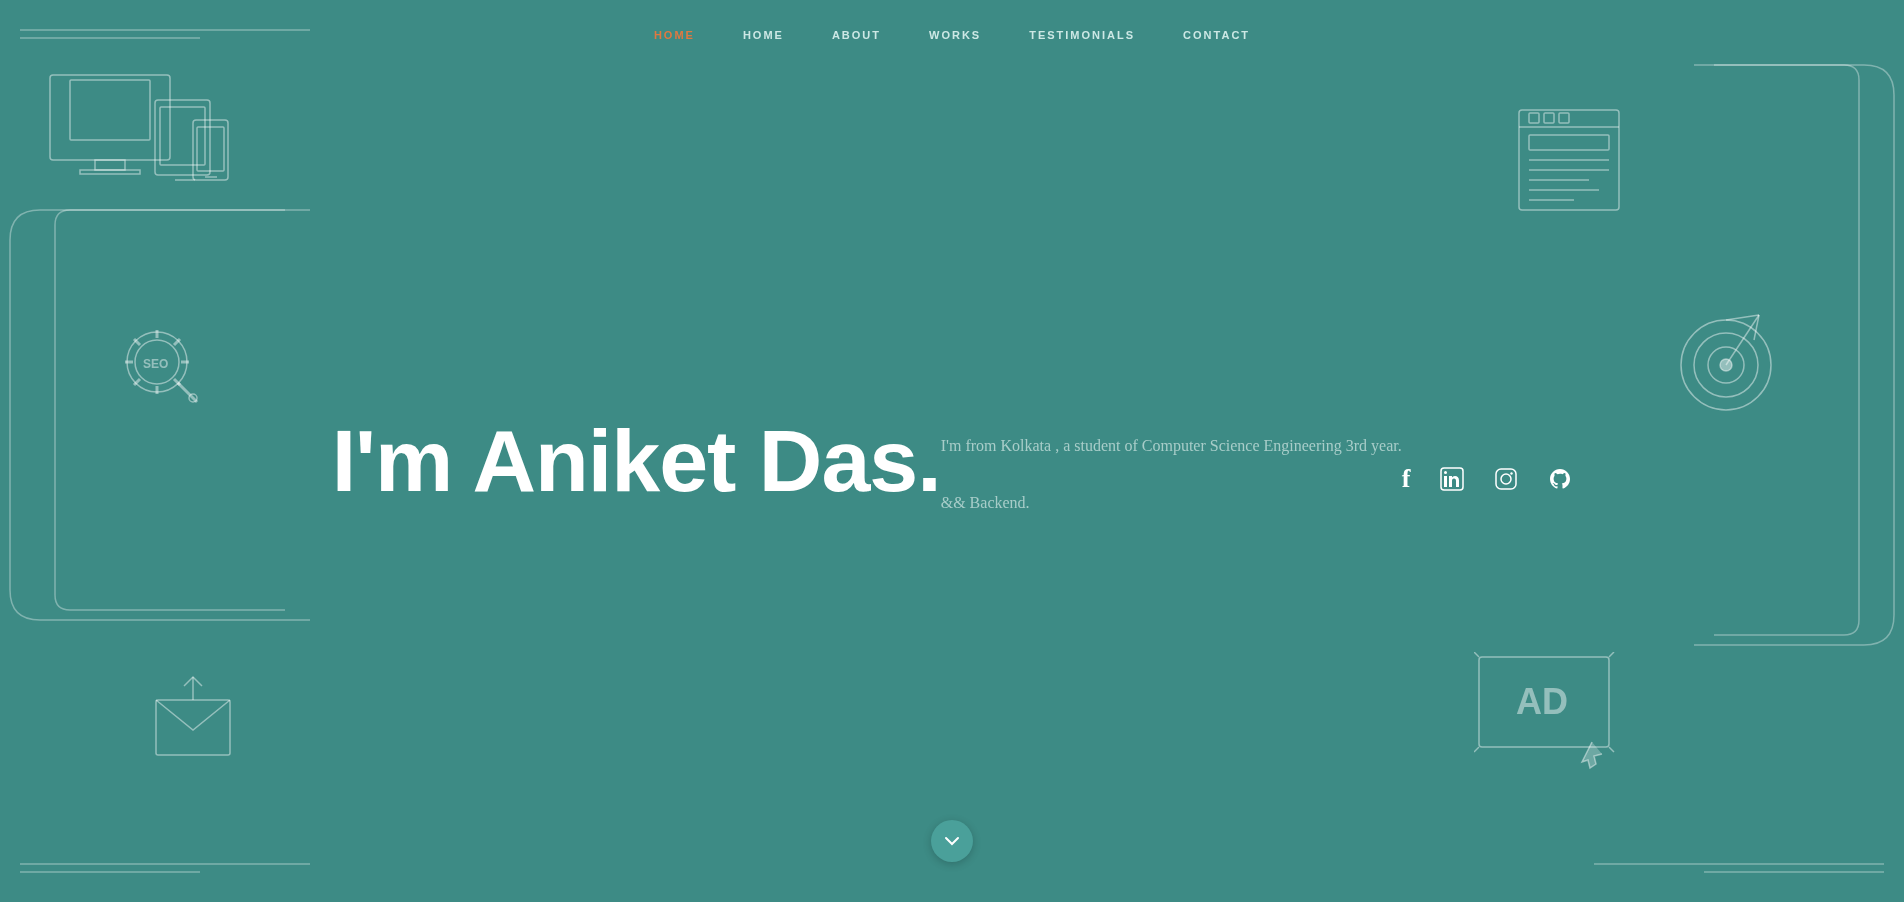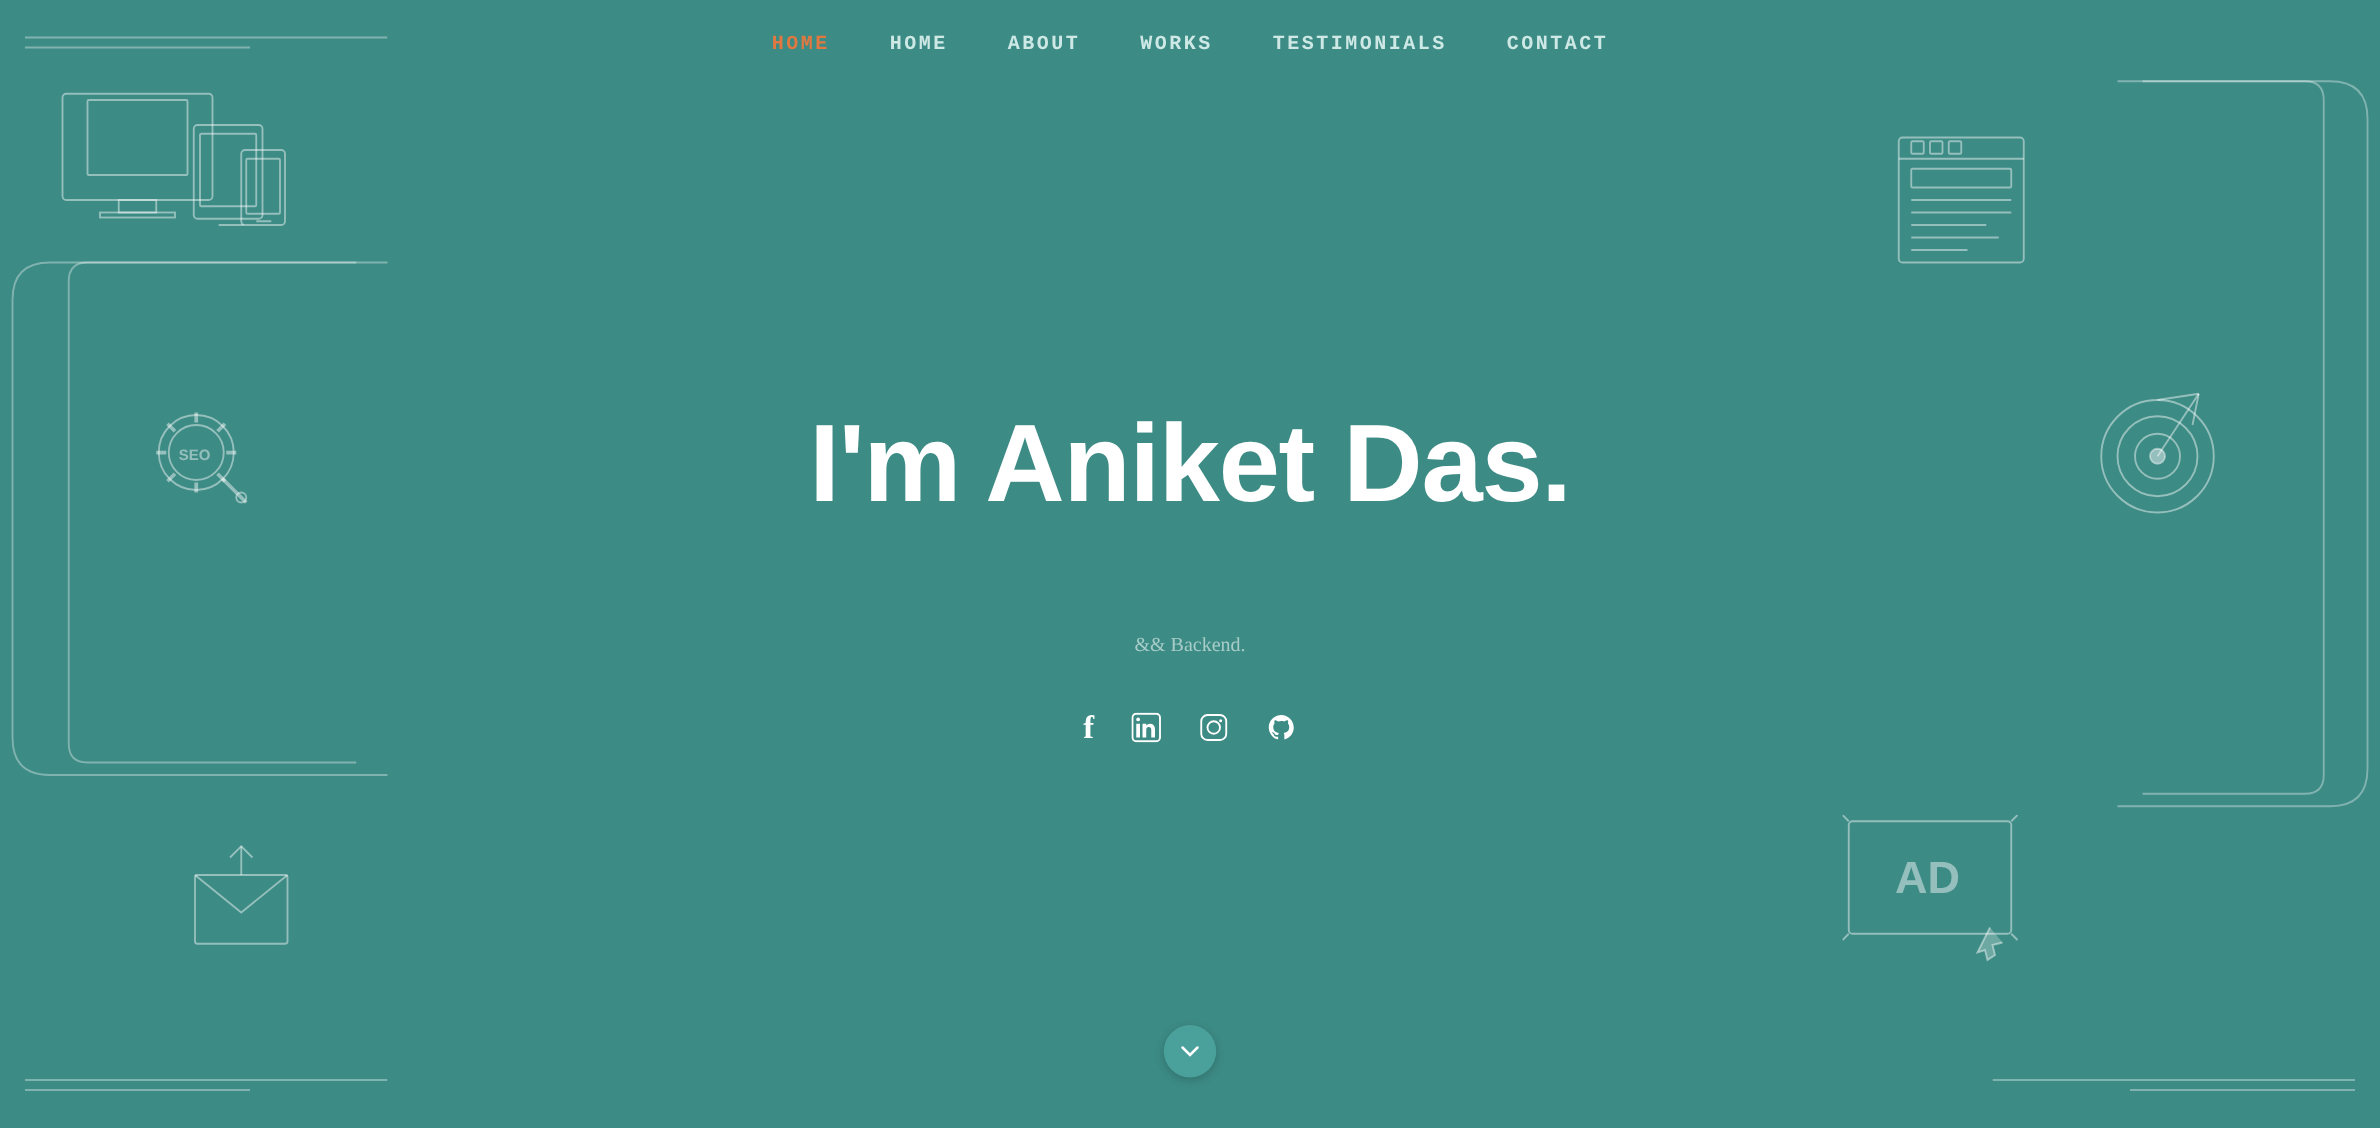"HOME" nav a { font-family: Liberation Mono, monospace -> Liberation Sans, sans-serif; font-size: 16px -> 11px }
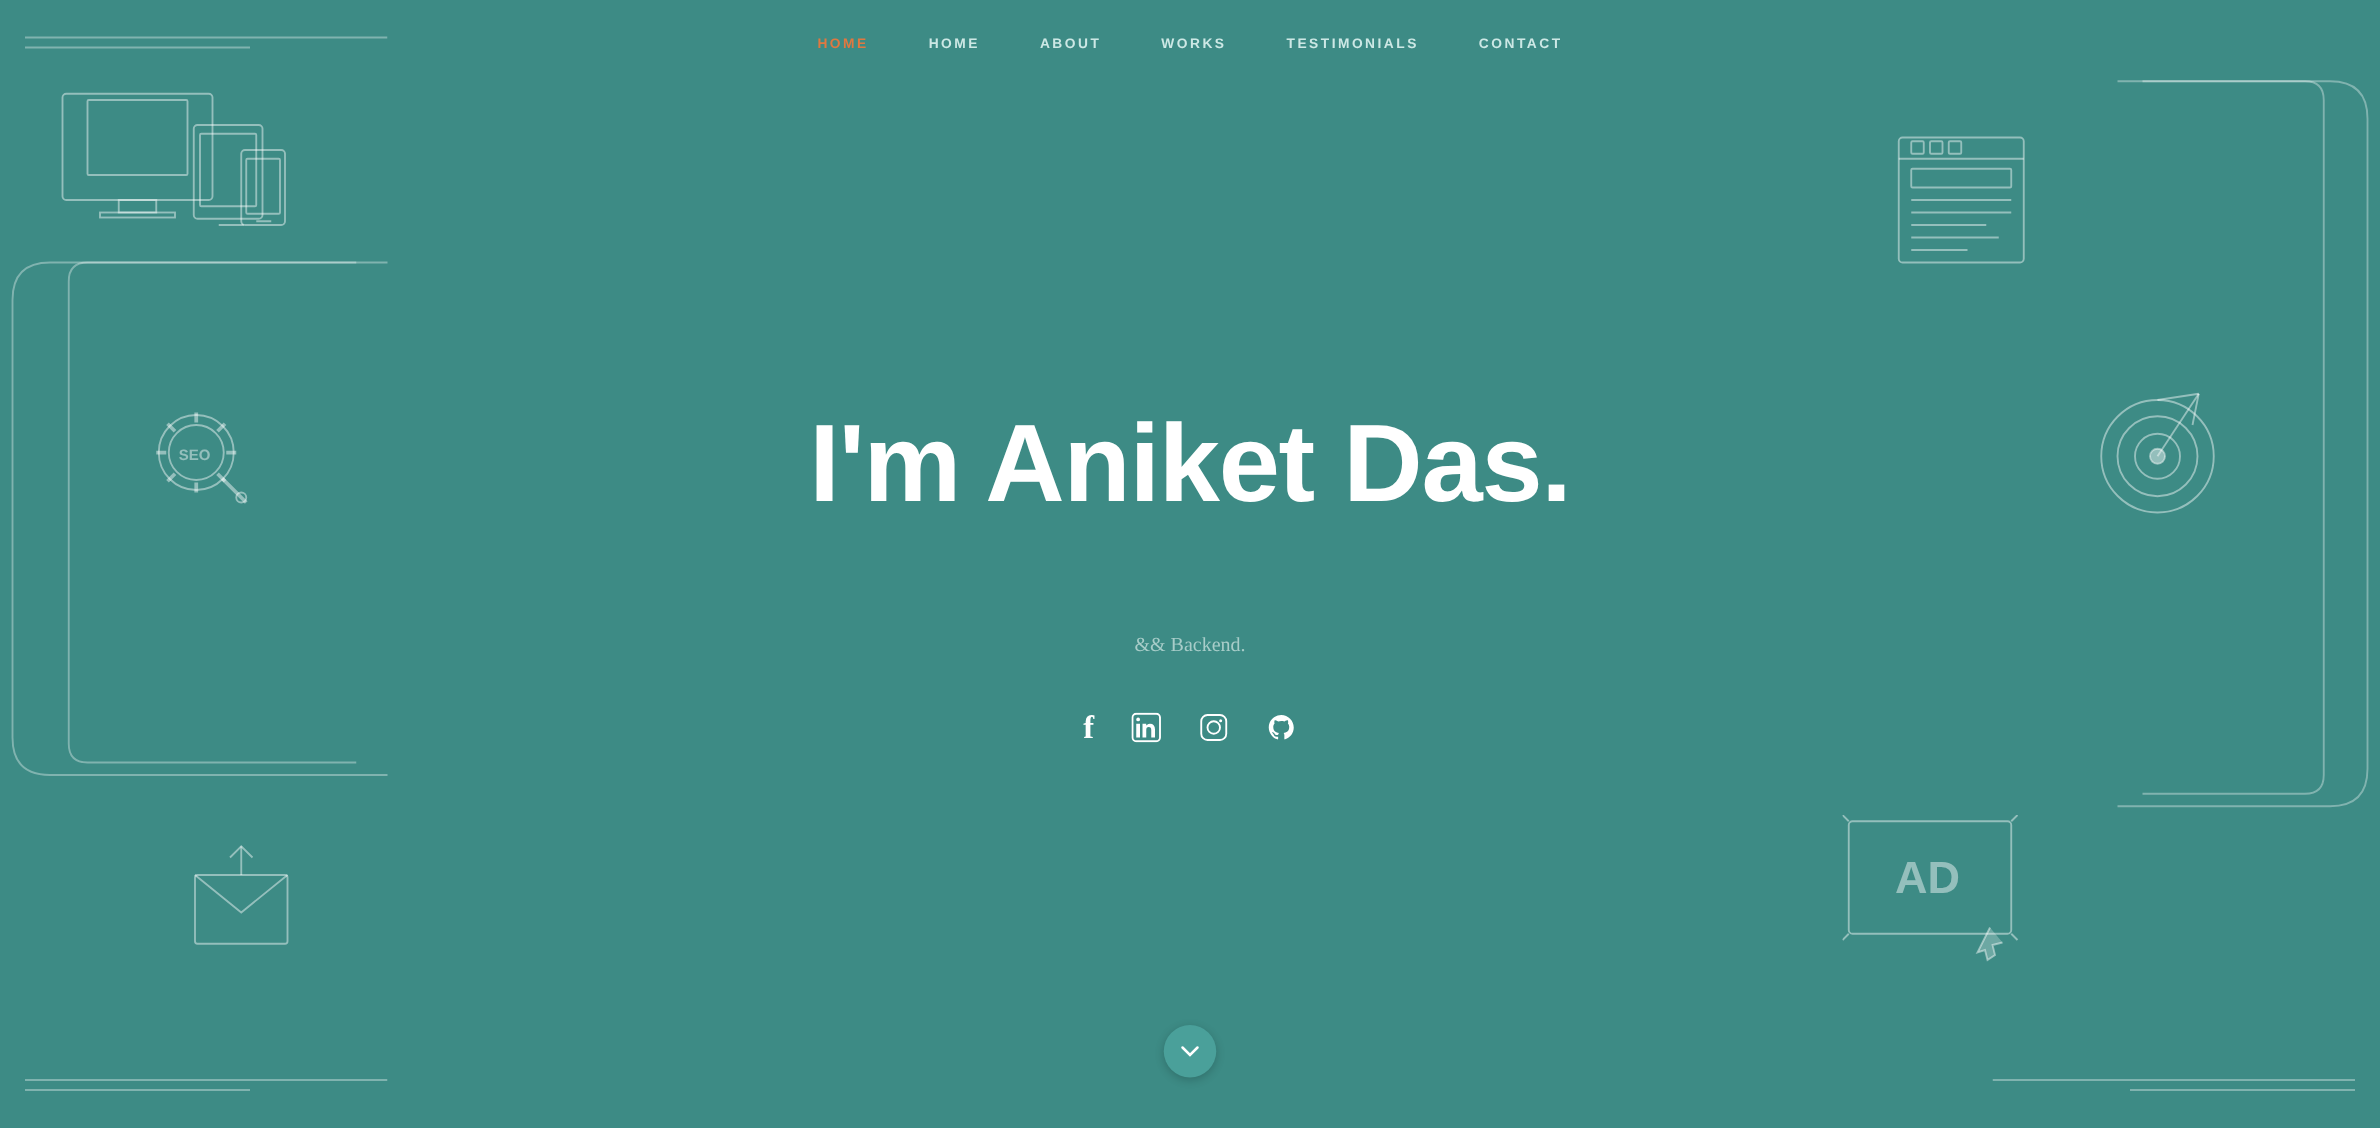"I'm Aniket Das." .center-content { flex-direction: column -> row }
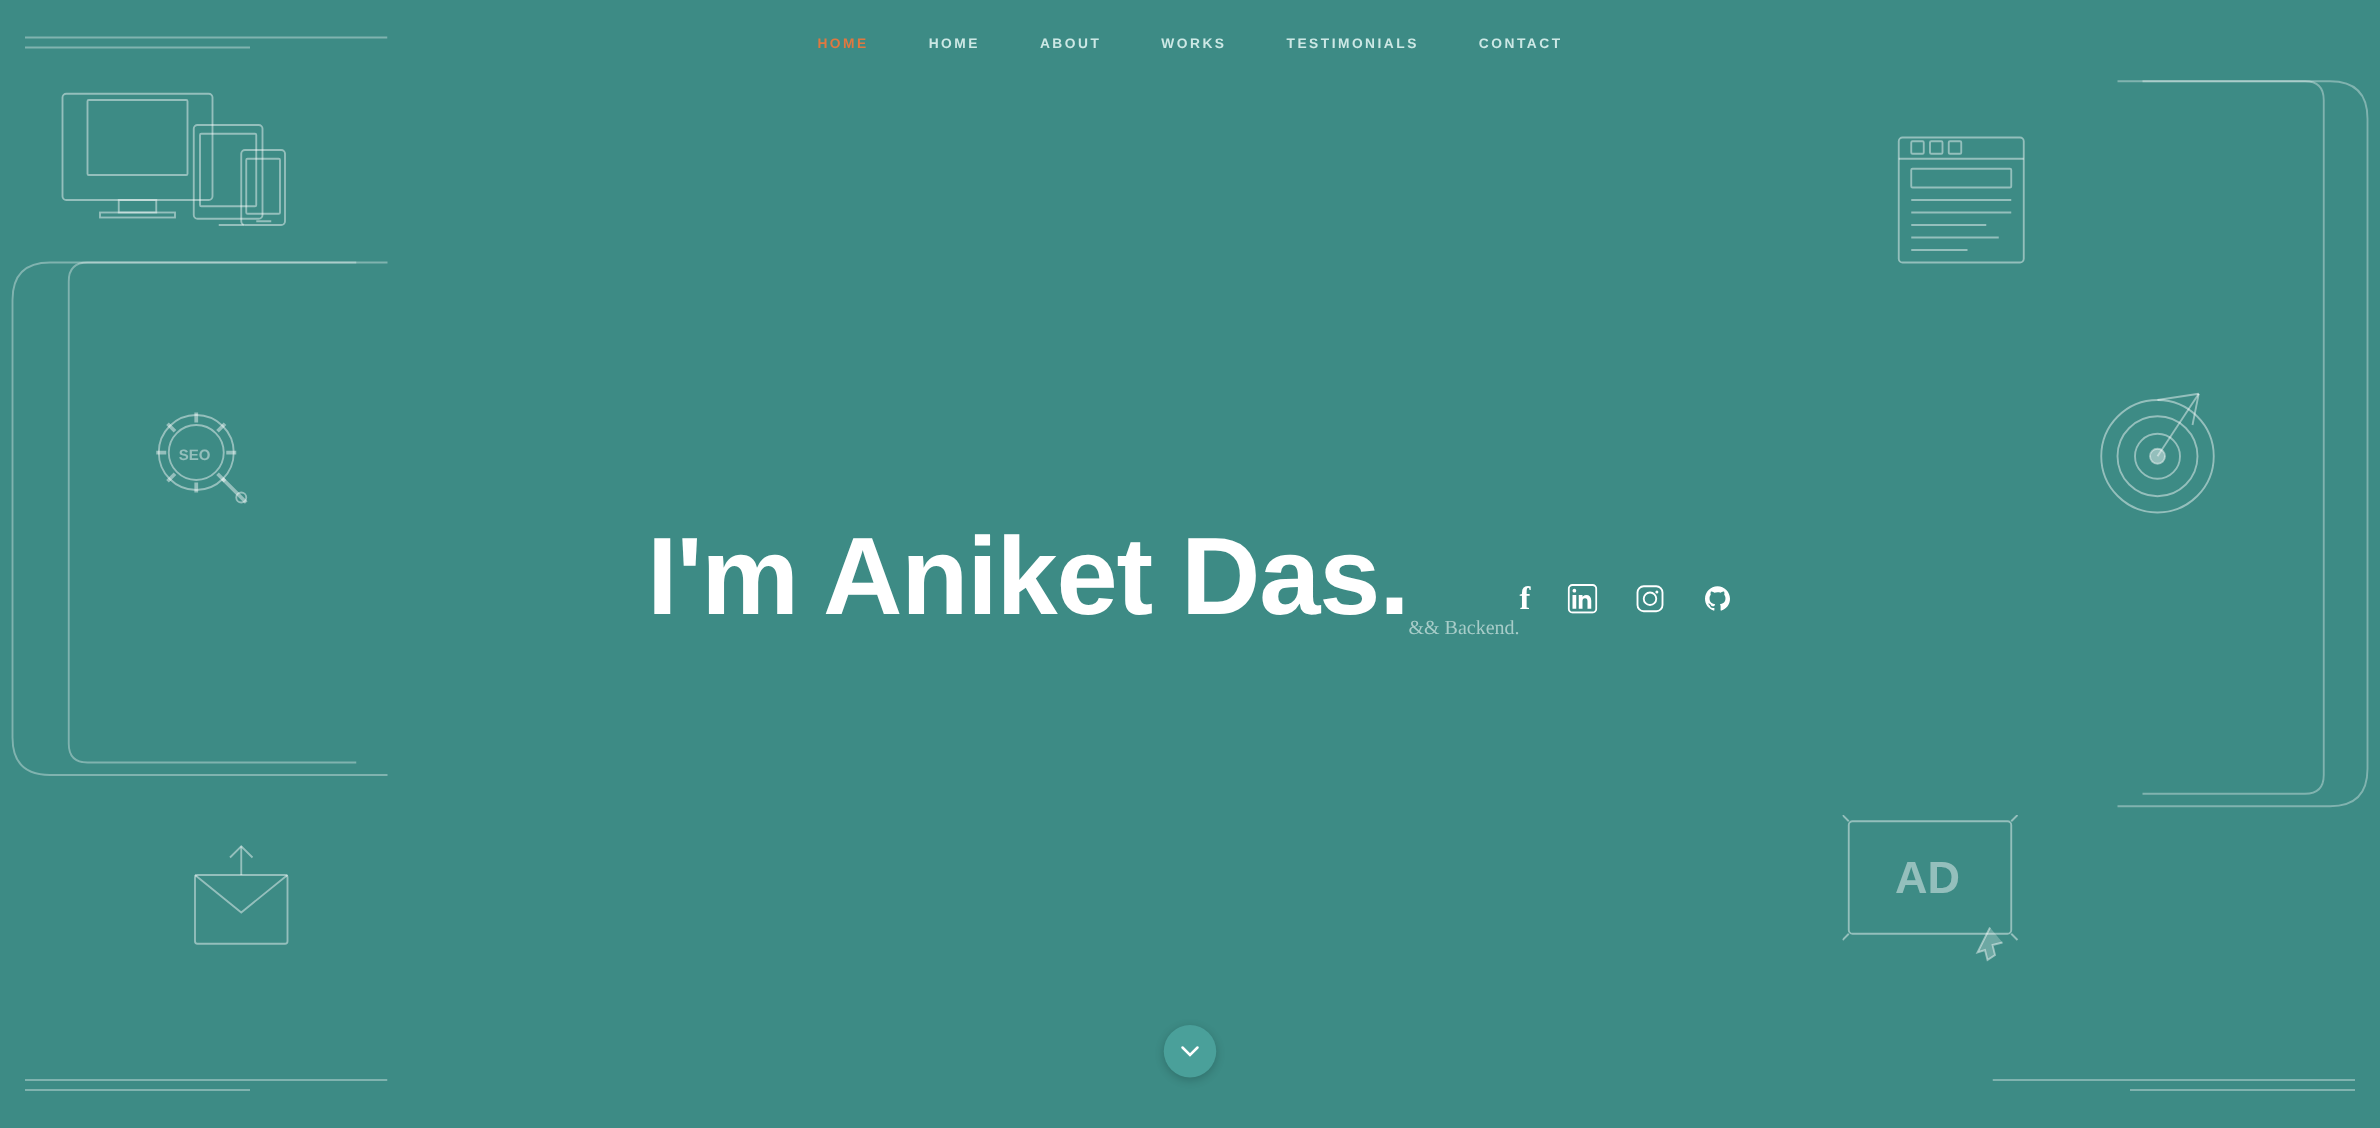"I'm from Kolkata , a" span { html: none -> <span>I'm from Kolkata , a student of Computer Science Engineering 3rd year.</span> }
